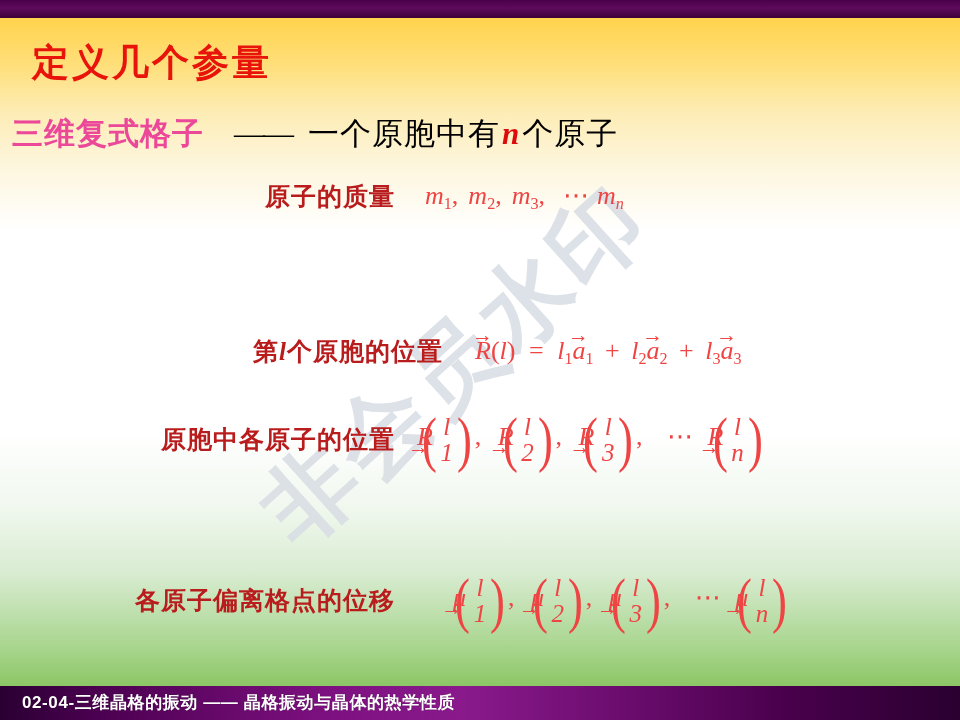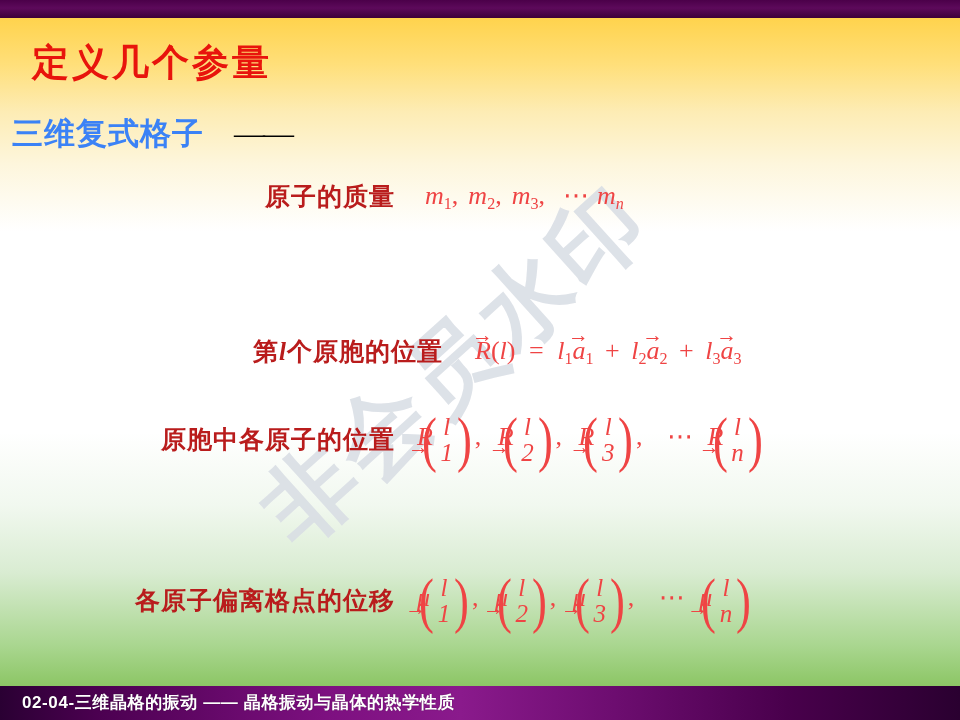"三维复式格子" .lead-blue { color: #3b82f6 -> #ec4899 }
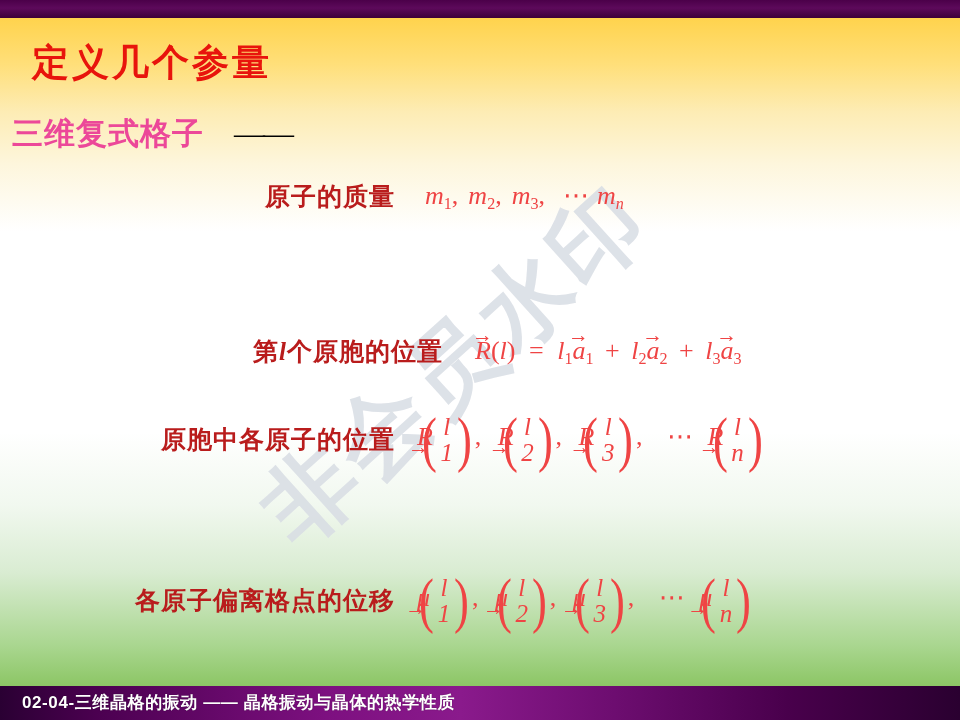"一个原胞中有n个原子" span.lead-black { html: none -> <span><span>一个原胞中有</span><i>n</i><span>个原子</span></span> }
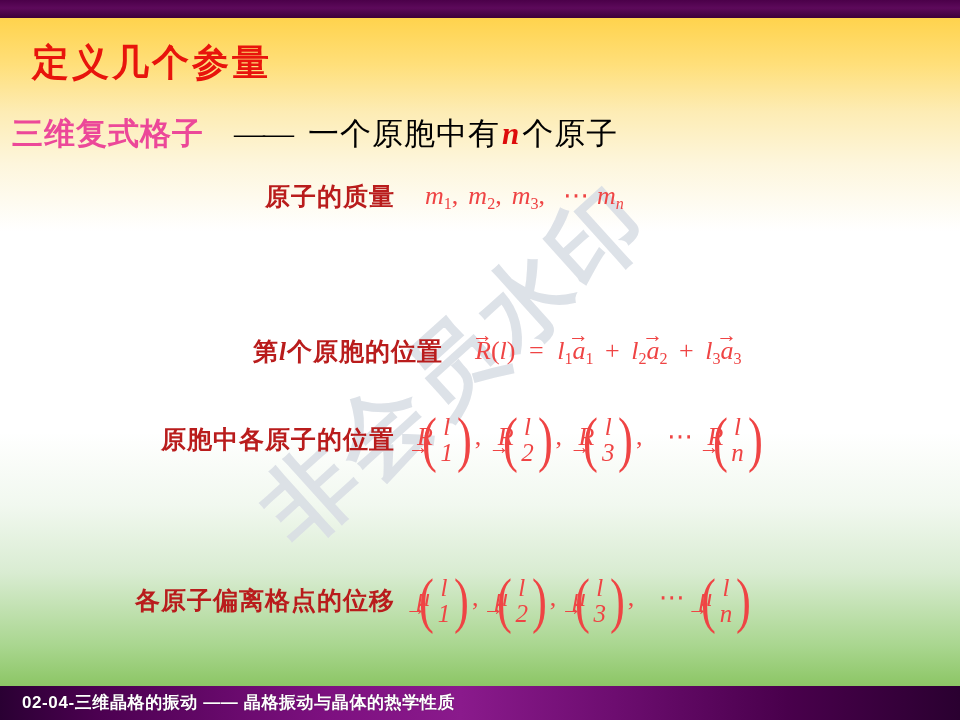"各原子偏离格点的位移" div.row { gap: none -> 36px }
